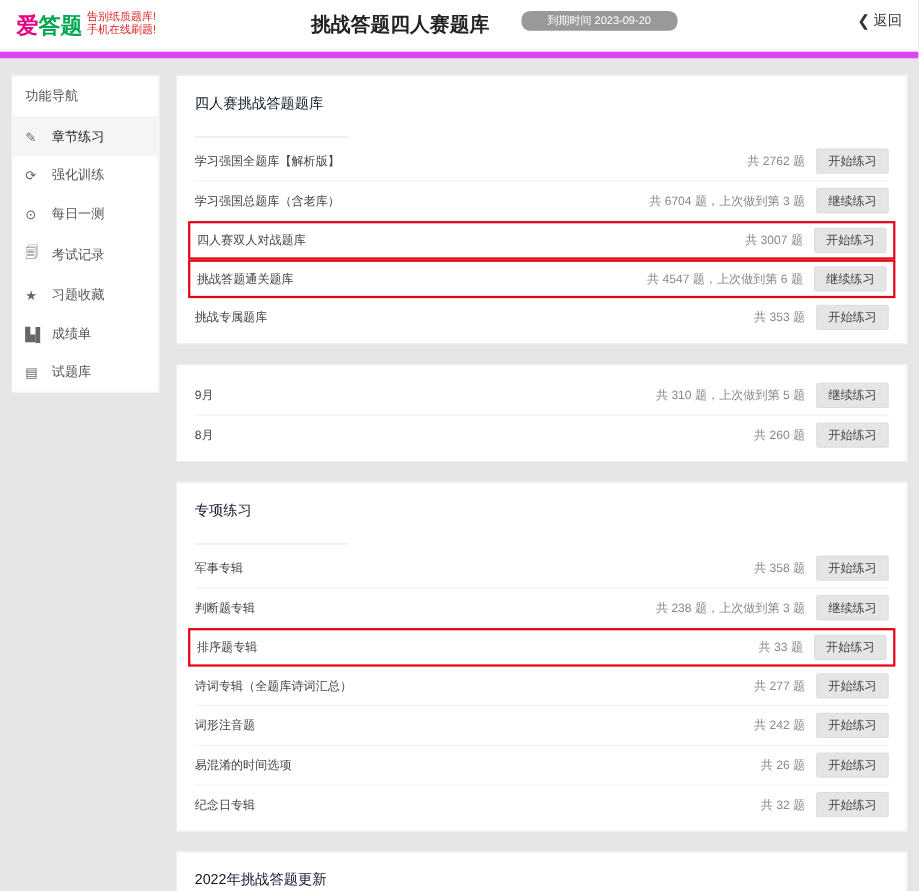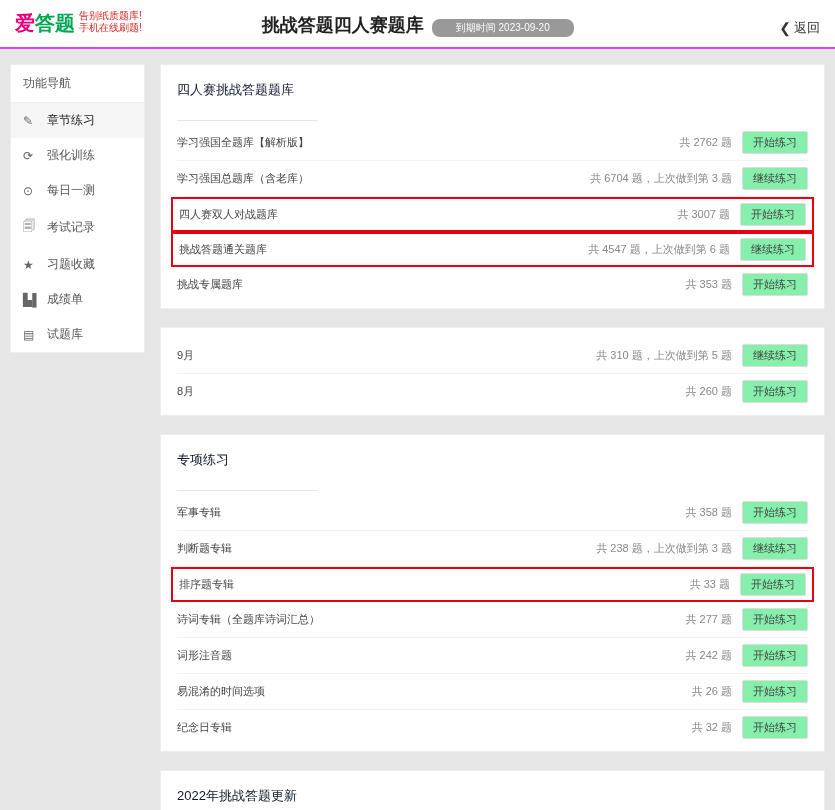"爱答题" .header { align-items: flex-end -> flex-start; border-bottom: 2px solid #d946ef -> 6px solid #d946ef; gap: none -> 21px }
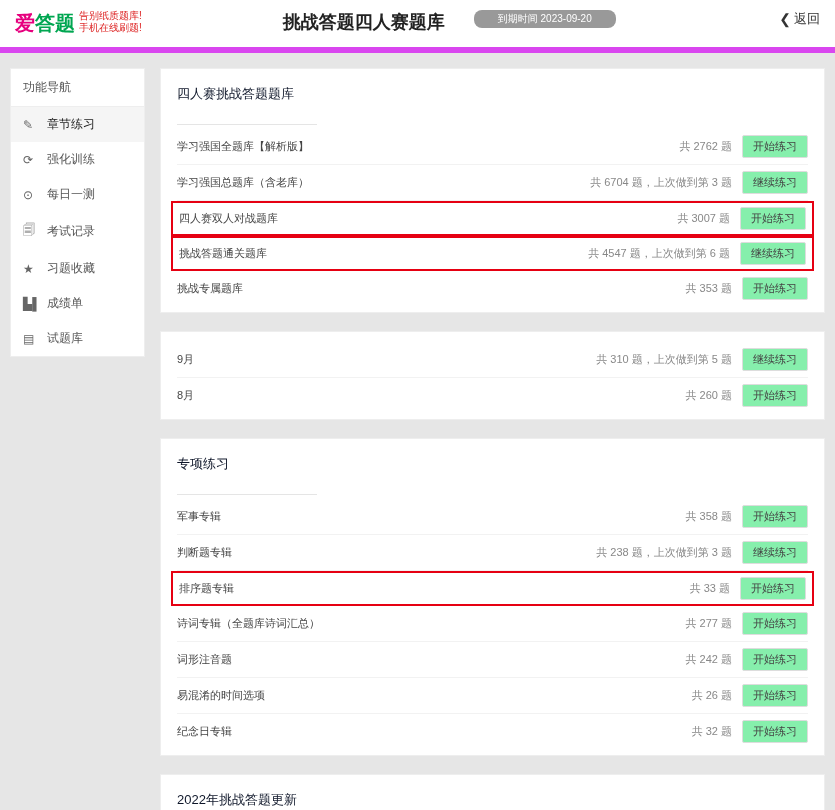"开始练习" .row-btn { background: #86efac -> #e5e5e5 }
